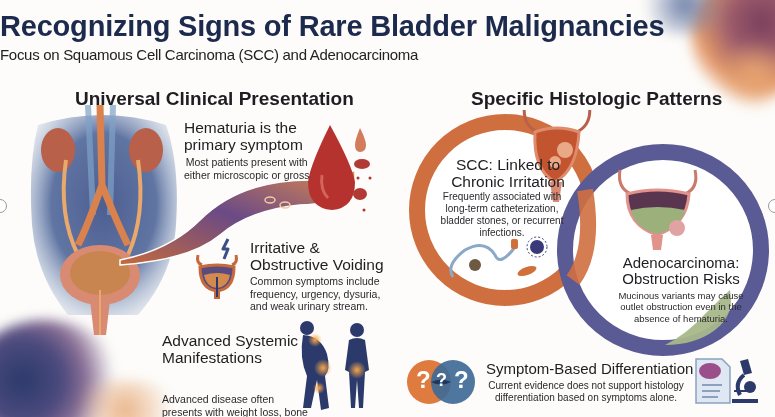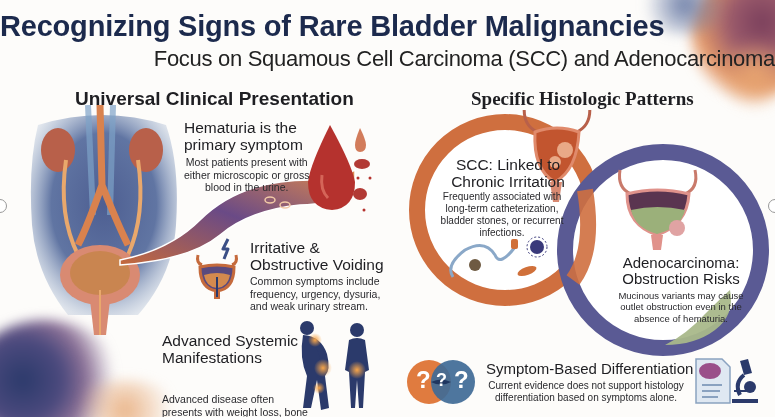"Focus on Squamous Cell Carcinoma" .subtitle { font-size: 22px -> 15px; text-align: right -> left }
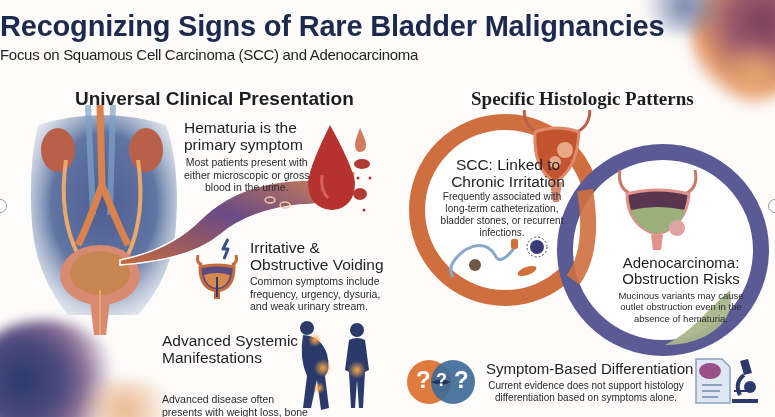"Specific Histologic Patterns" div.abs { font-family: Liberation Serif, serif -> none }
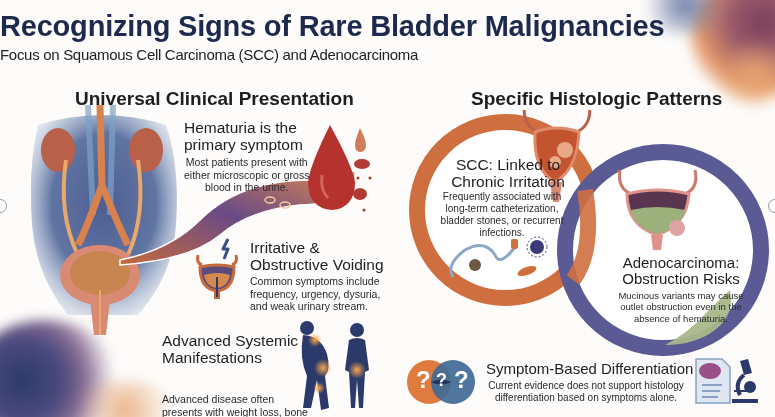"blood in the urine." div { html: <div>blood in the urine.</div> -> none }
